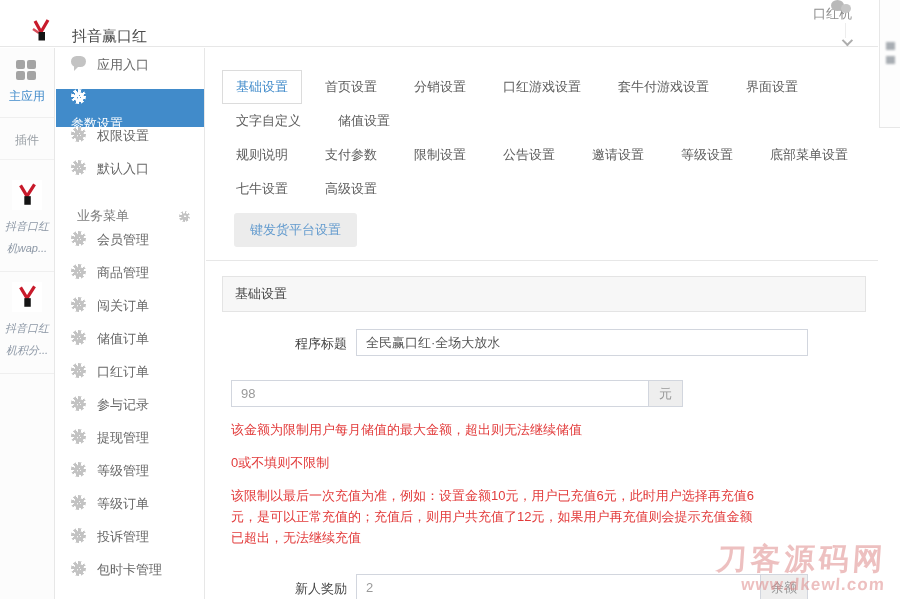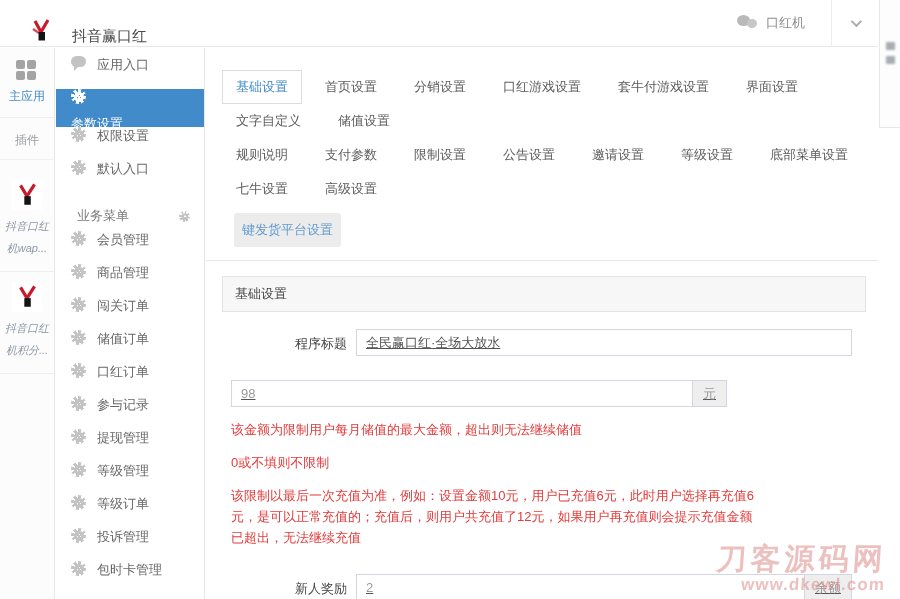"口红机" .top-right { flex-direction: none -> column }
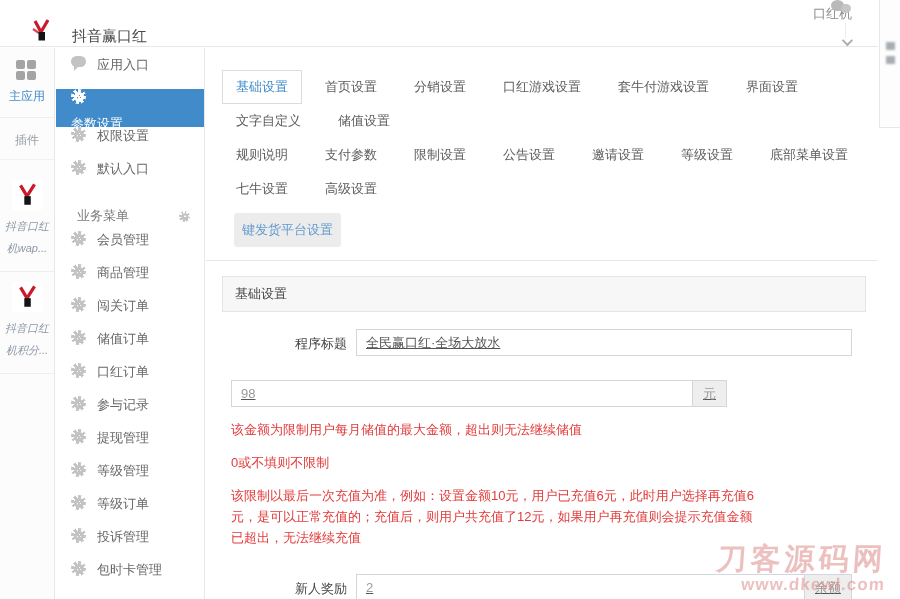"键发货平台设置" .tab-pill { padding: 8px 8px -> 8px 16px }
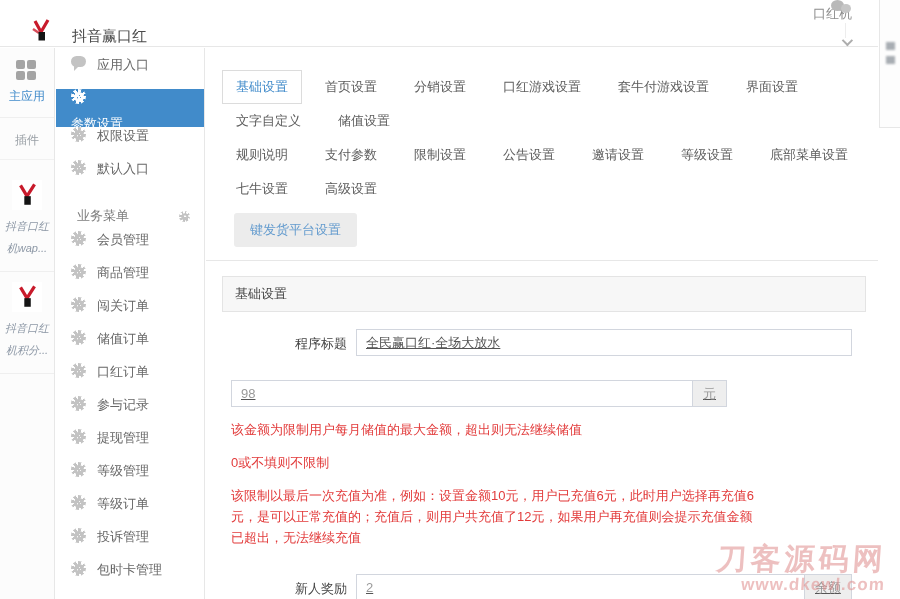"全民赢口红·全场大放水" .finput { text-decoration: underline -> none; width: 496px -> 452px }
